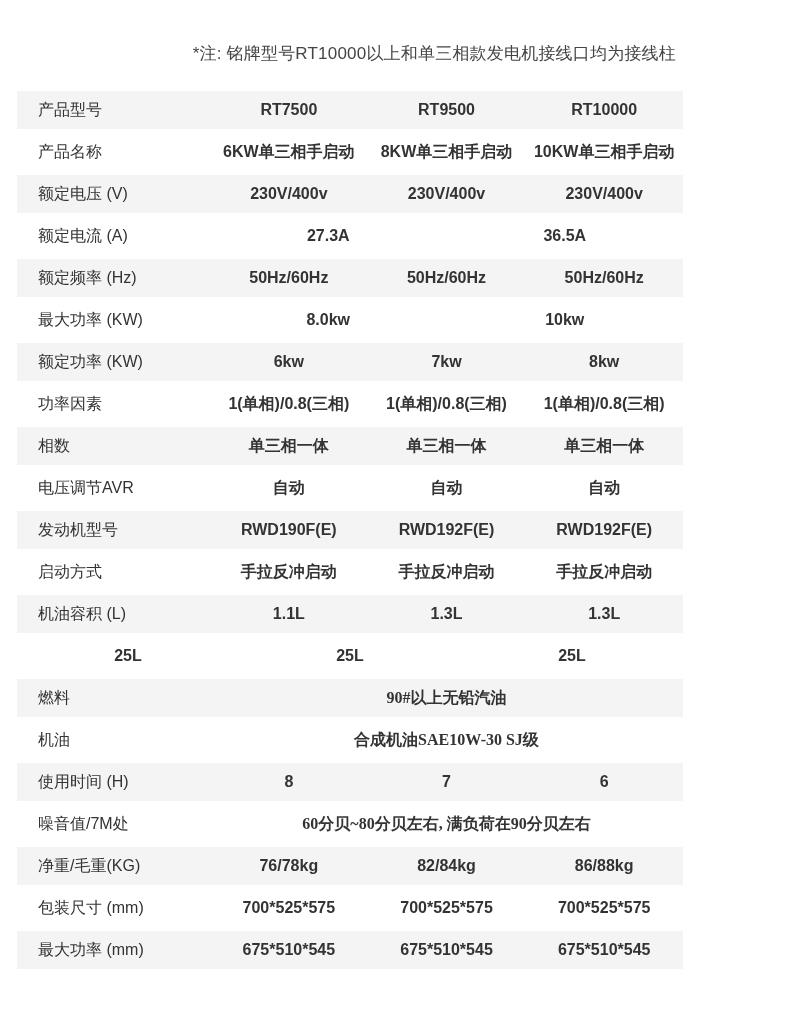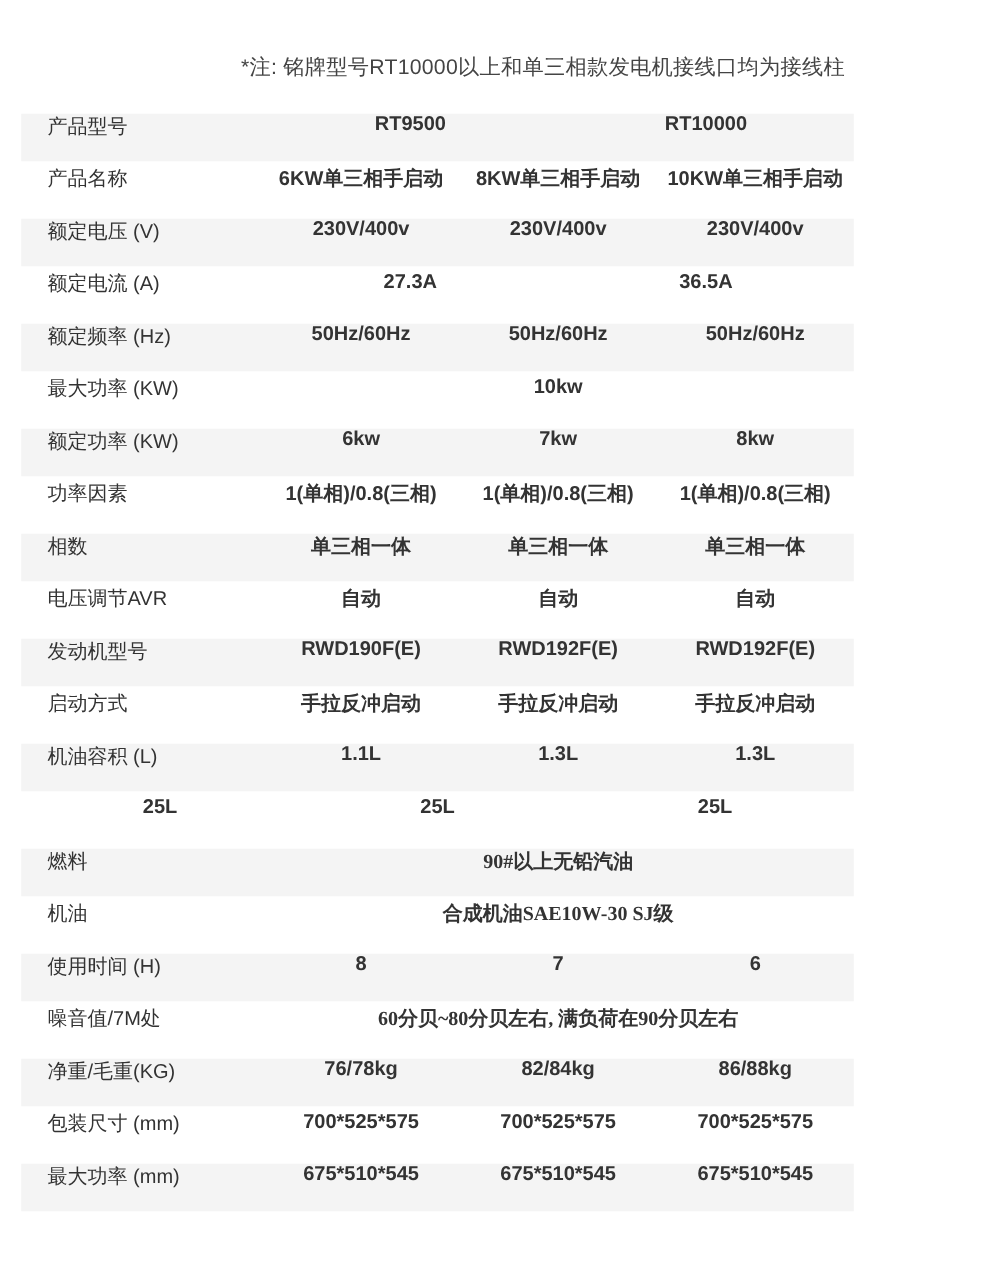"产品型号" .row { align-items: none -> center }
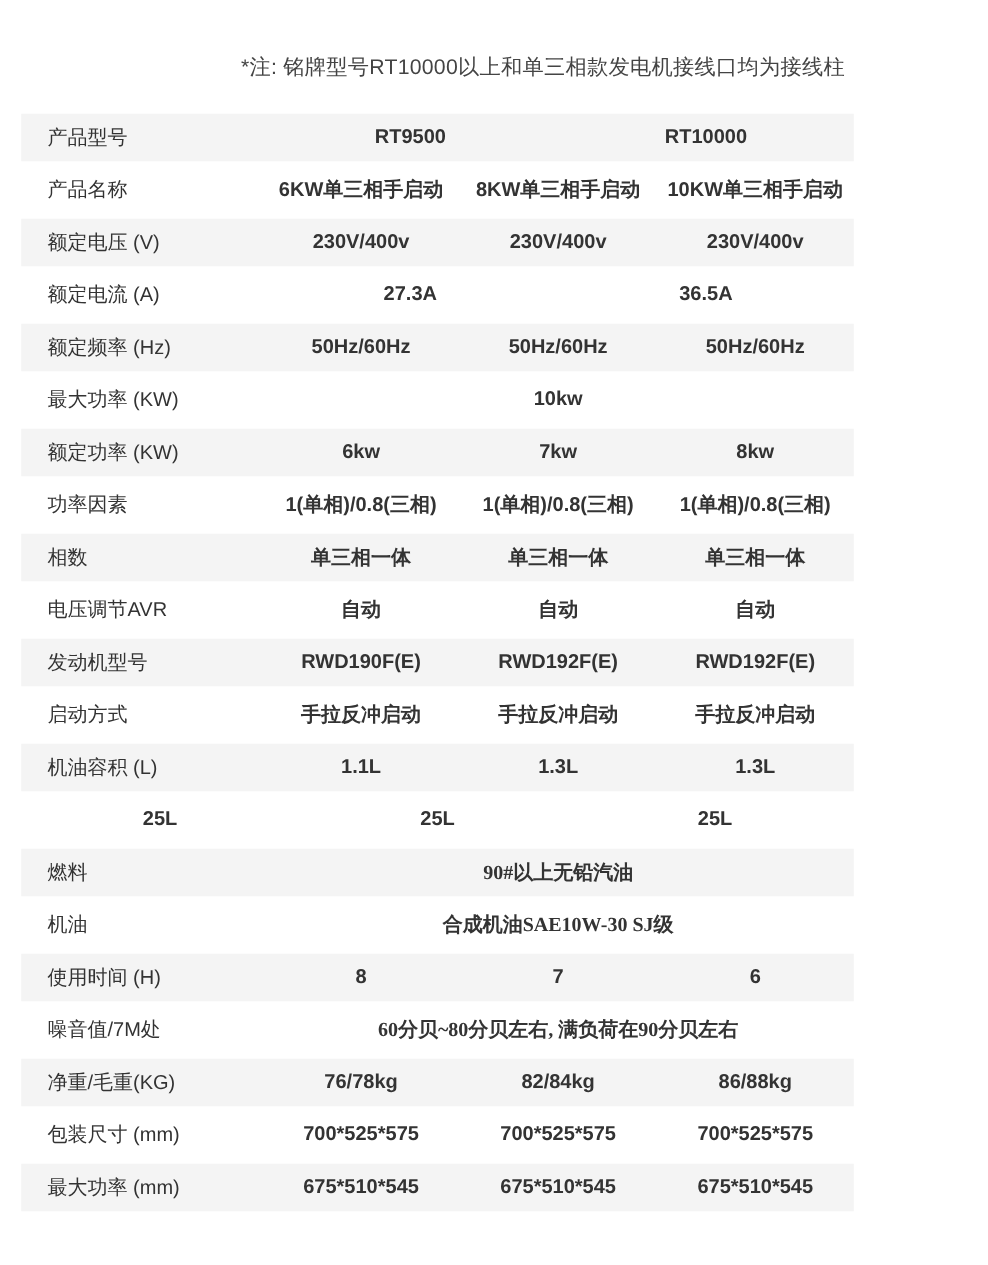"RT7500" div.value-cell { html: none -> <div>RT7500</div> }
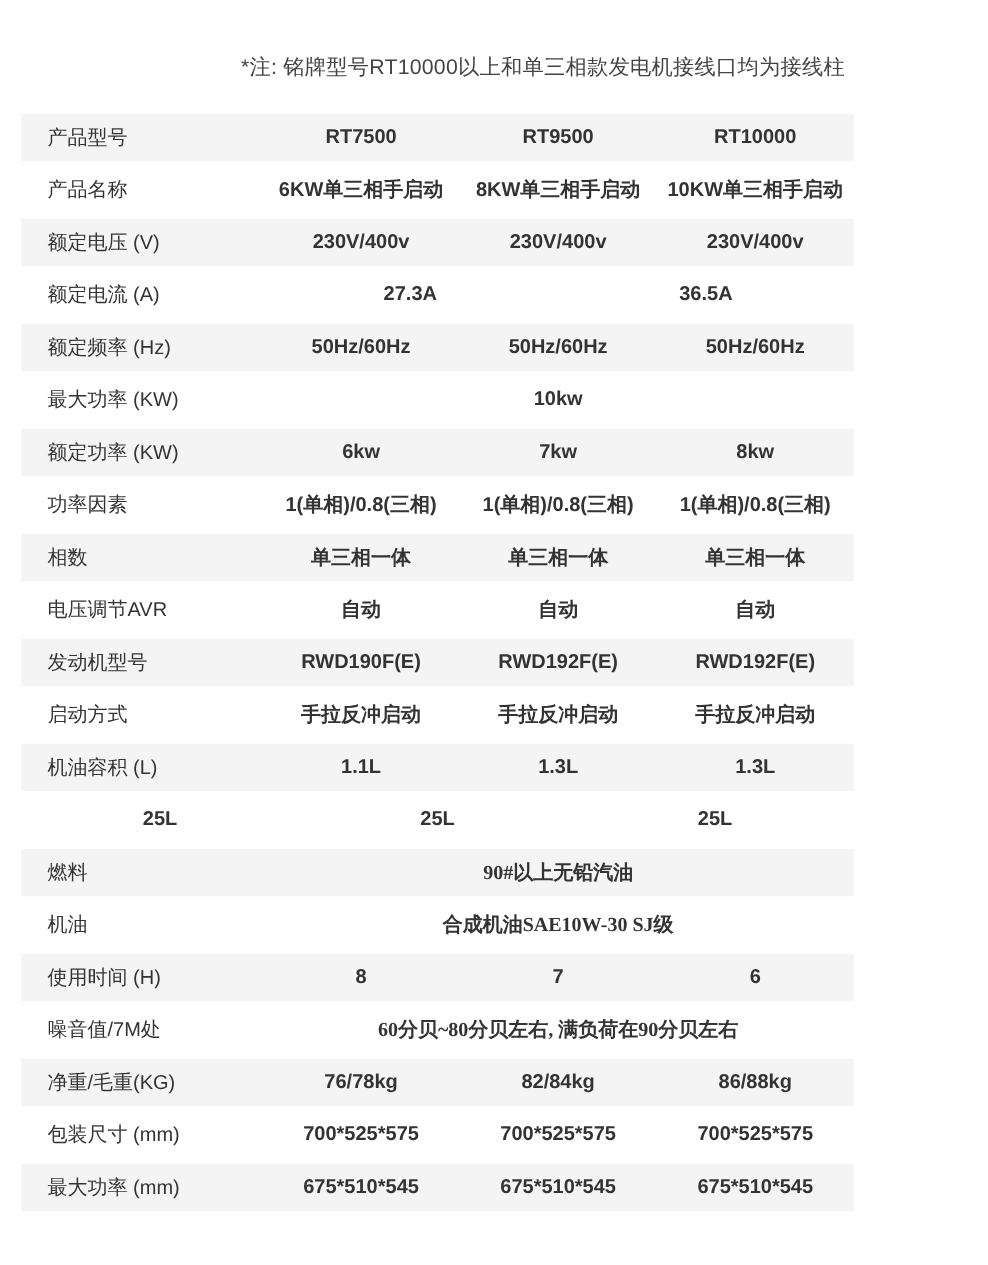"8.0kw" div.value-cell { html: none -> <div>8.0kw</div> }
